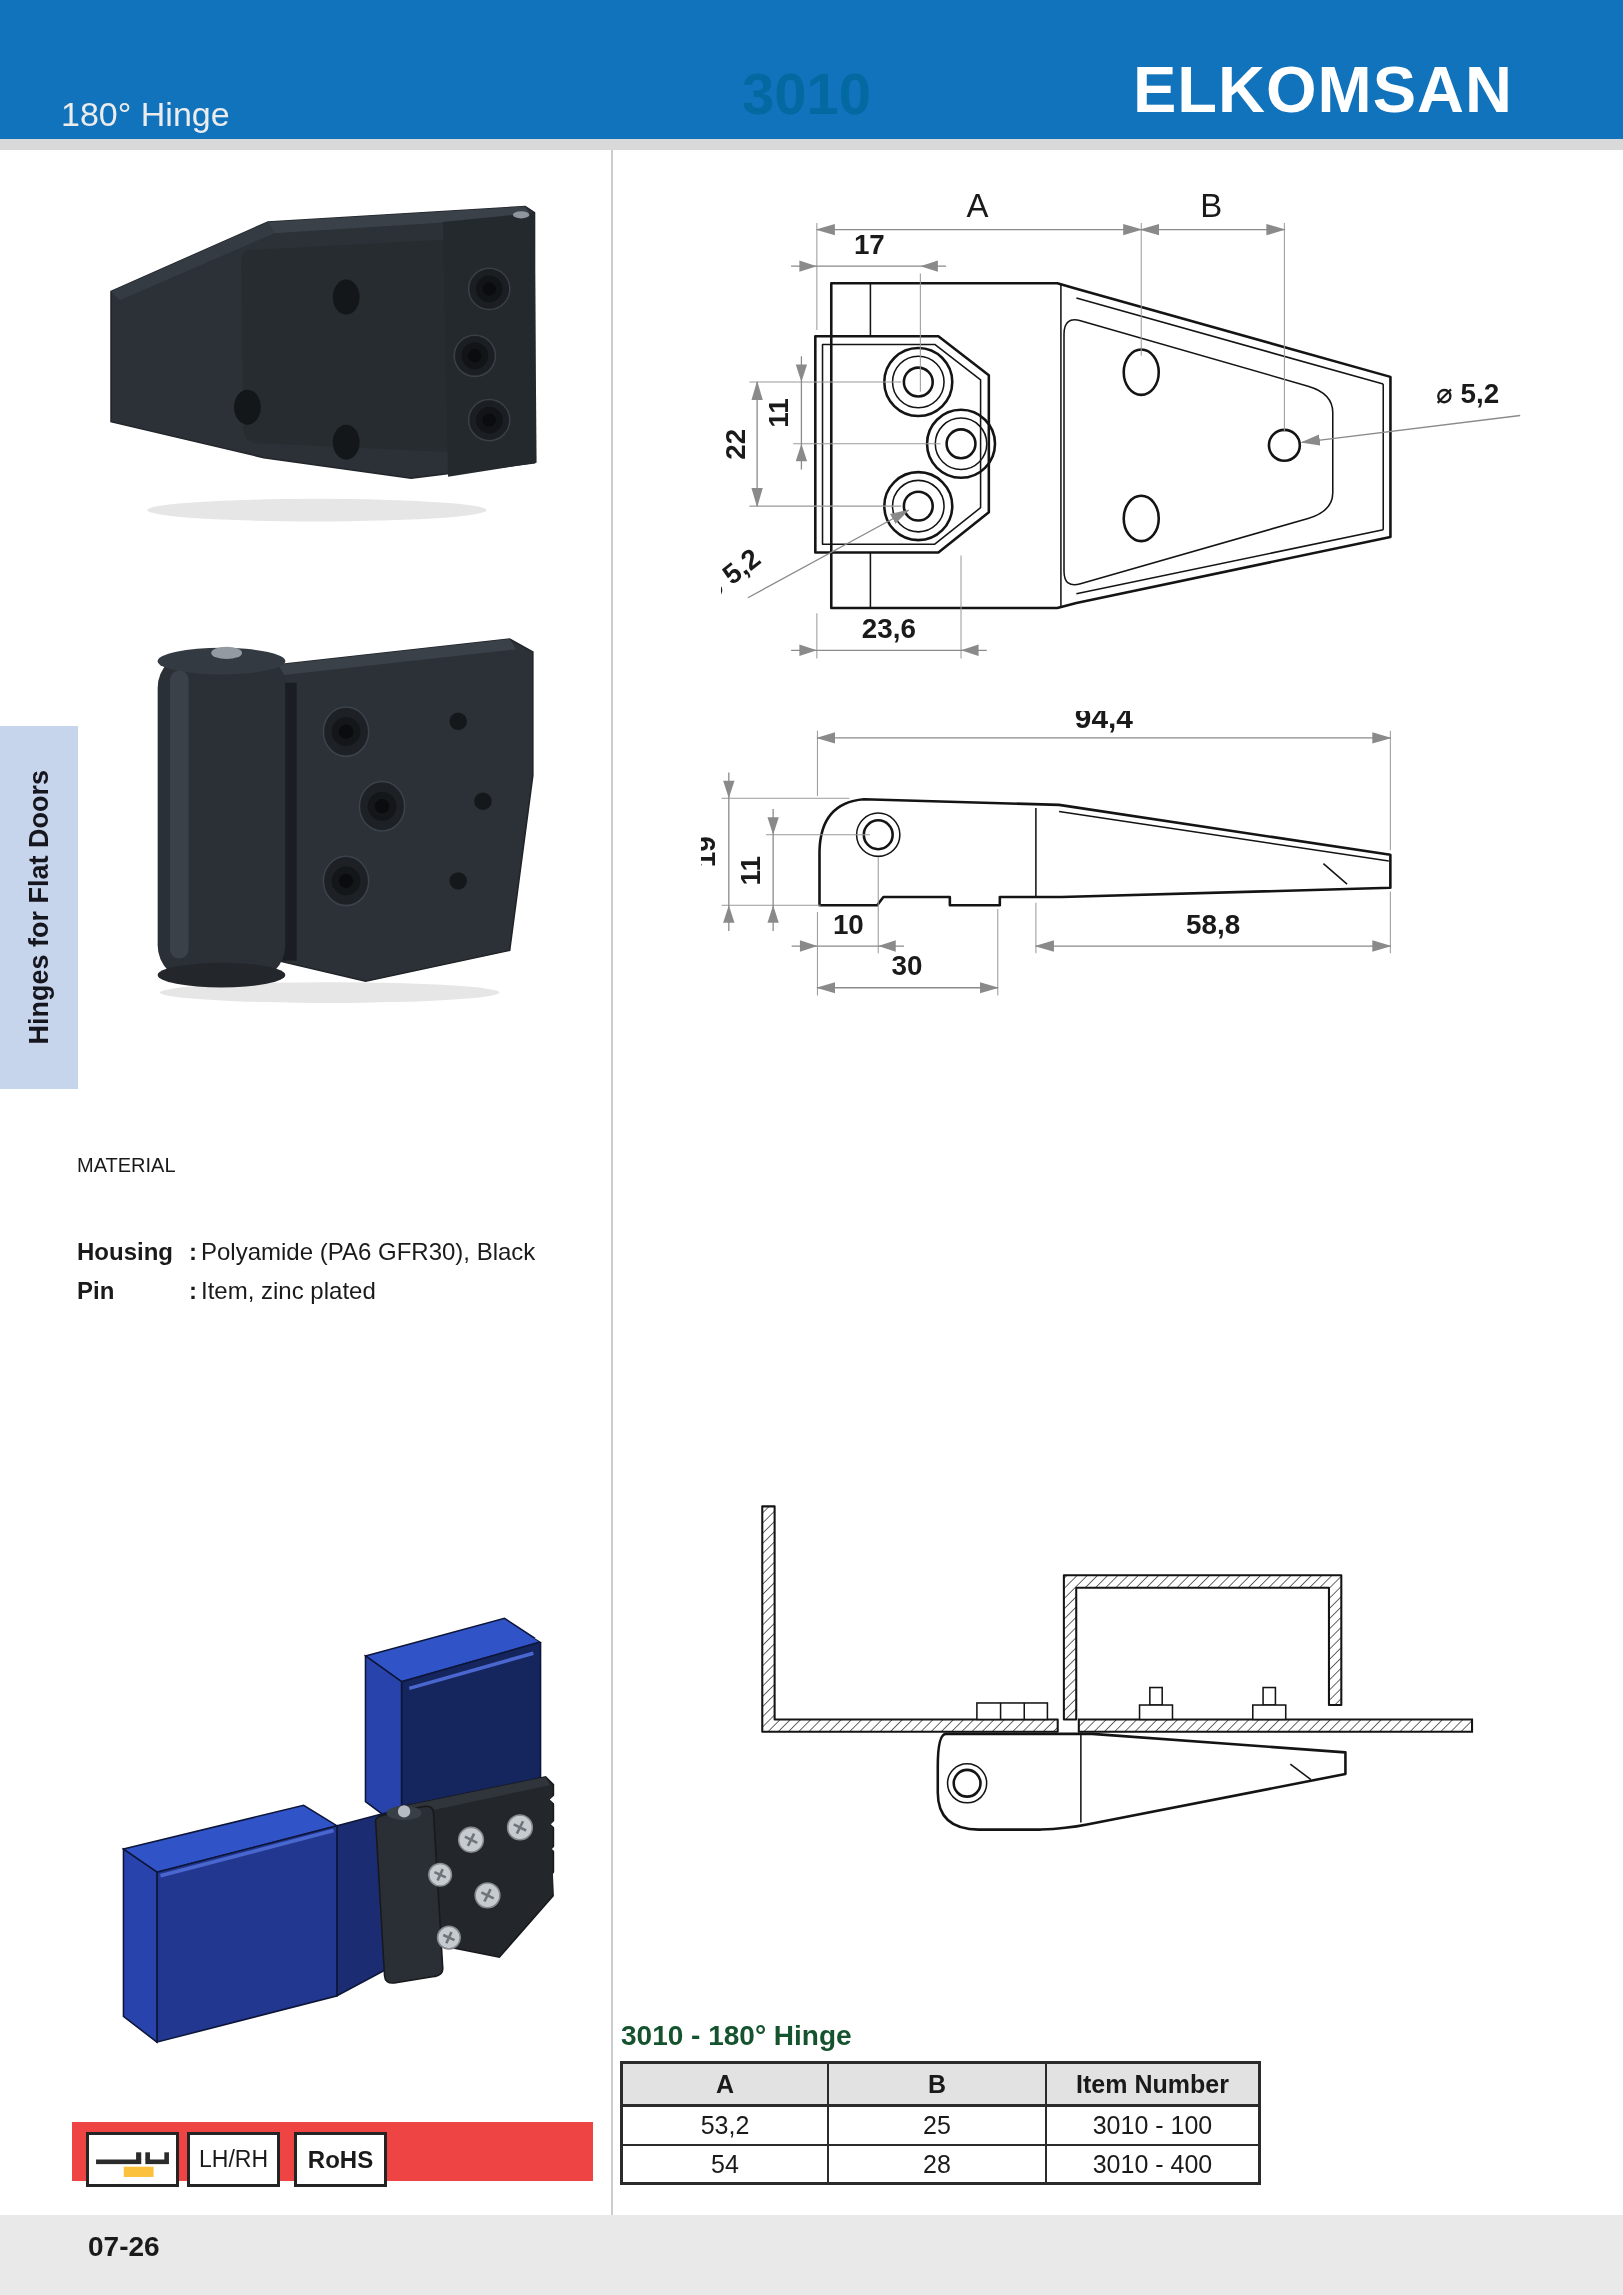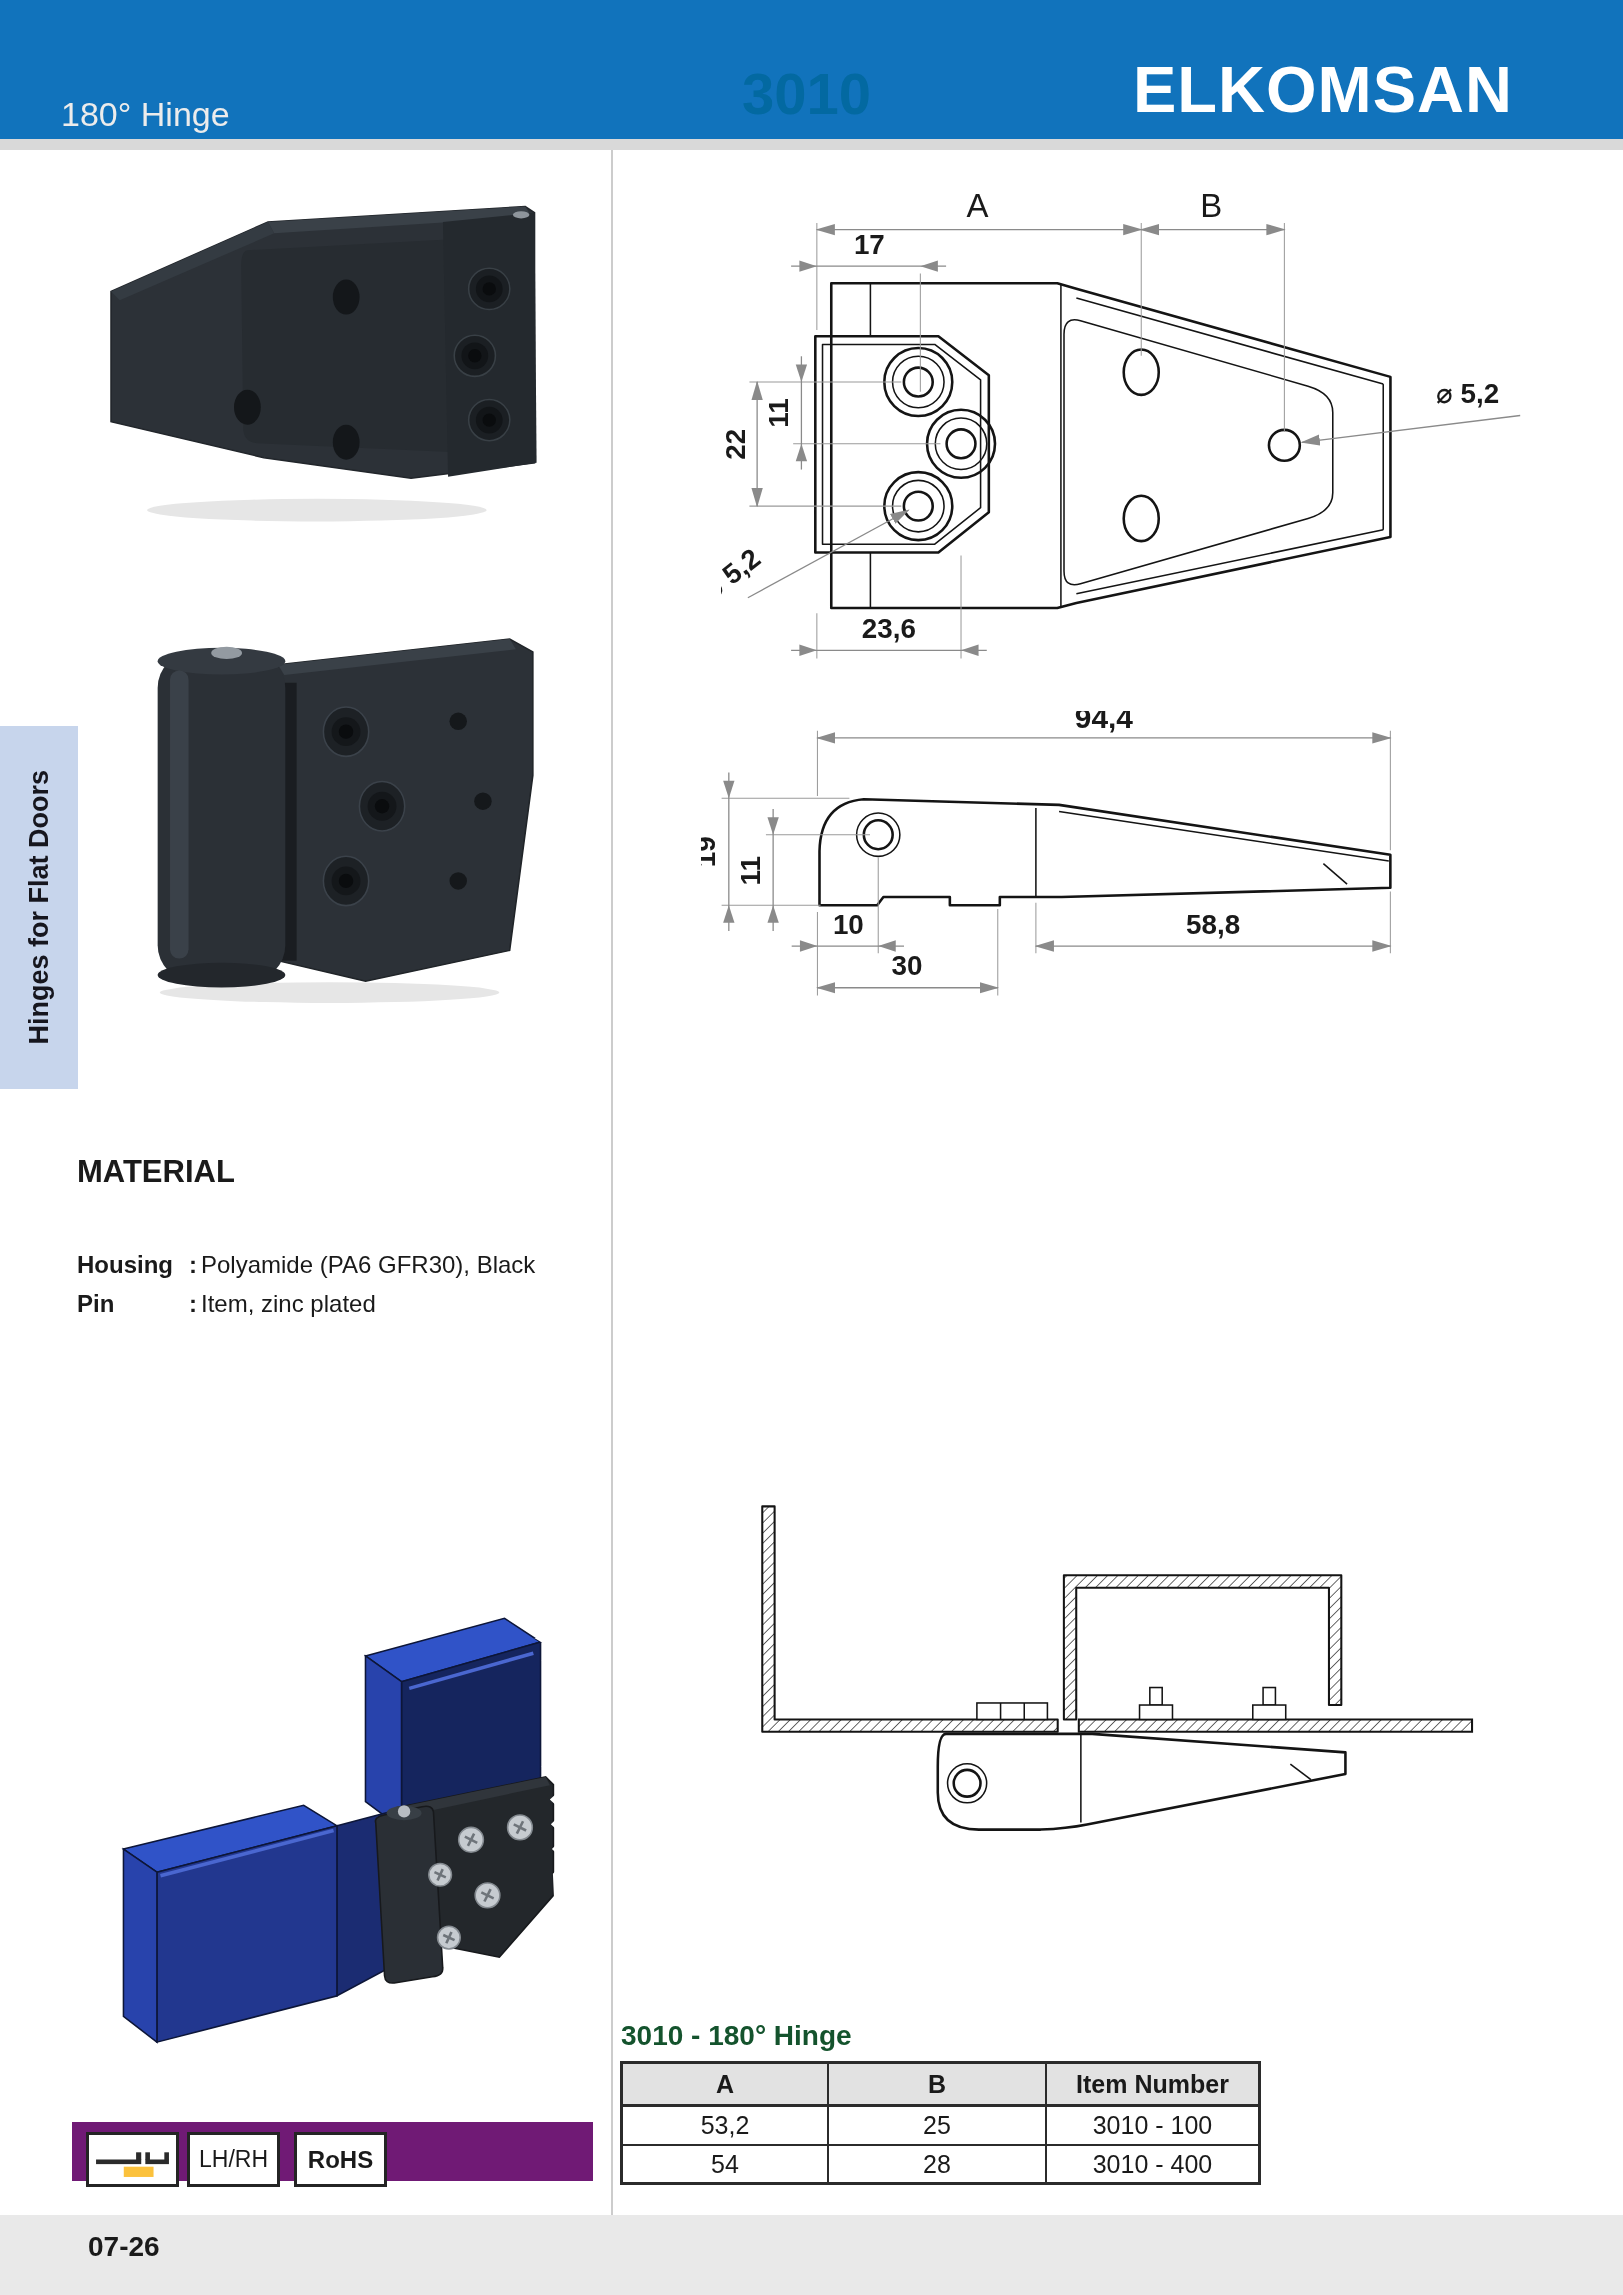"MATERIAL" #material h3 { font-size: 31px -> 20px; font-weight: bold -> normal }
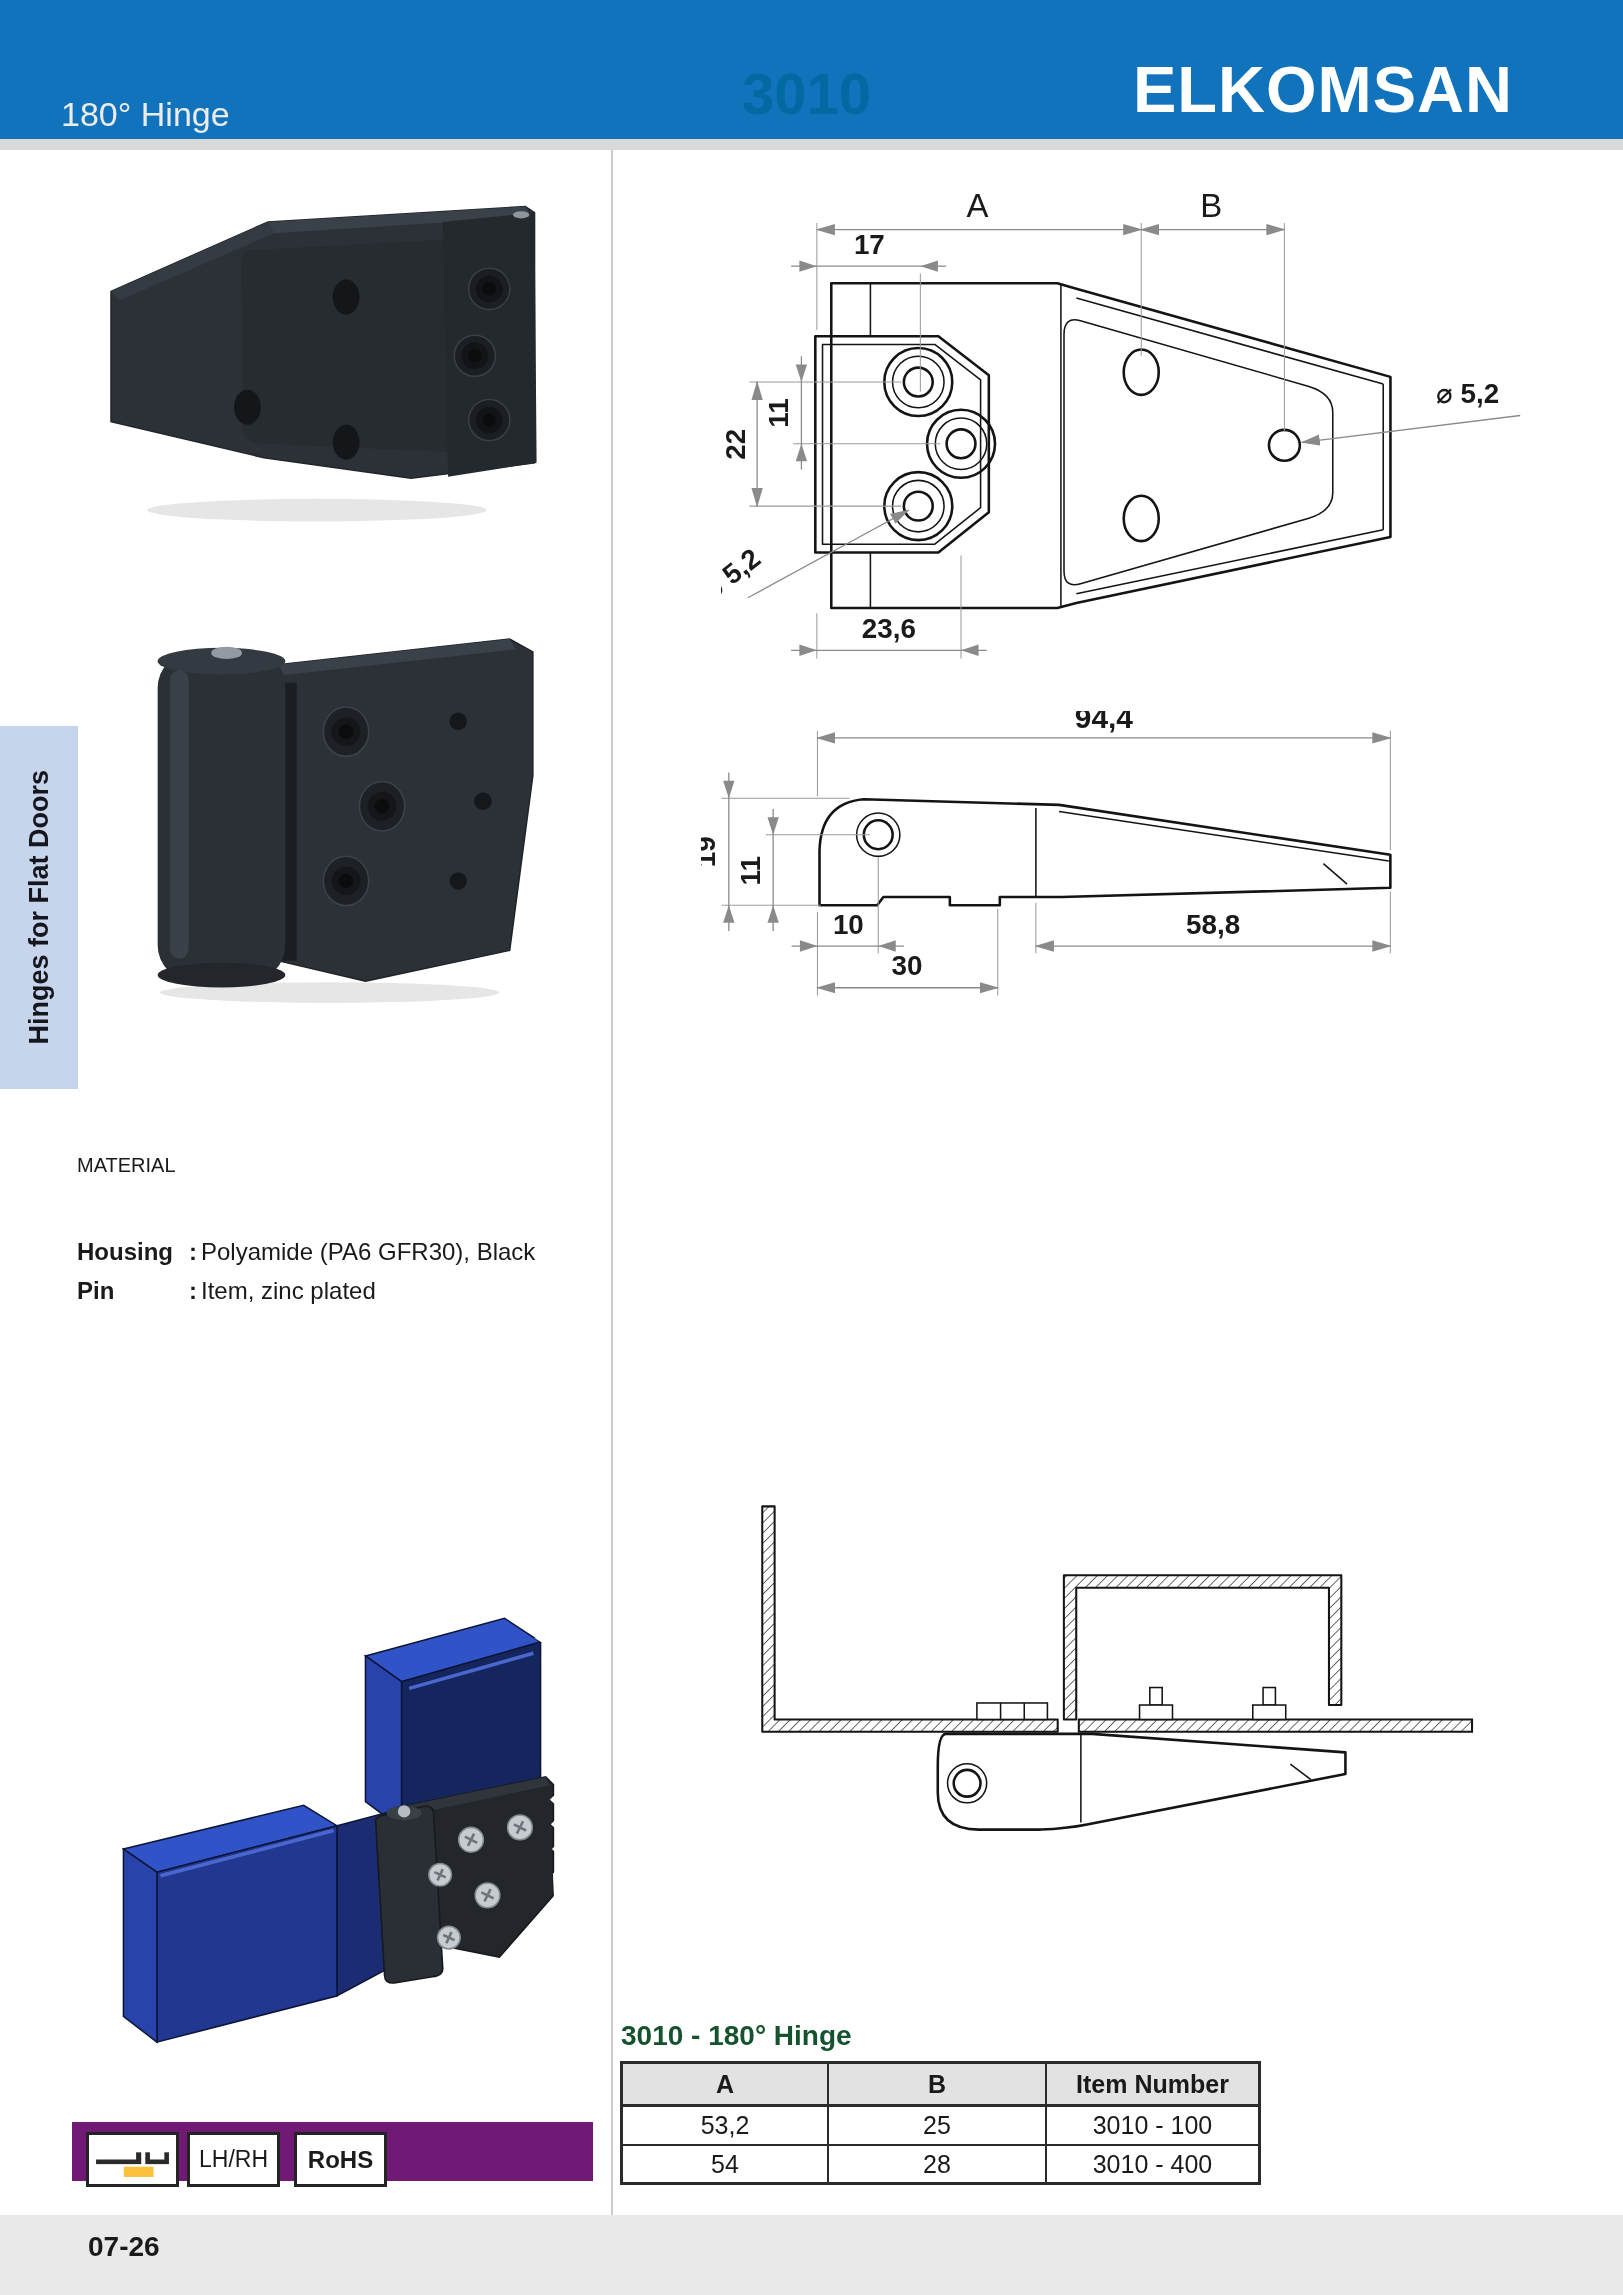"LH/RH" #badge-strip { background: #701a75 -> #ef4444 }
